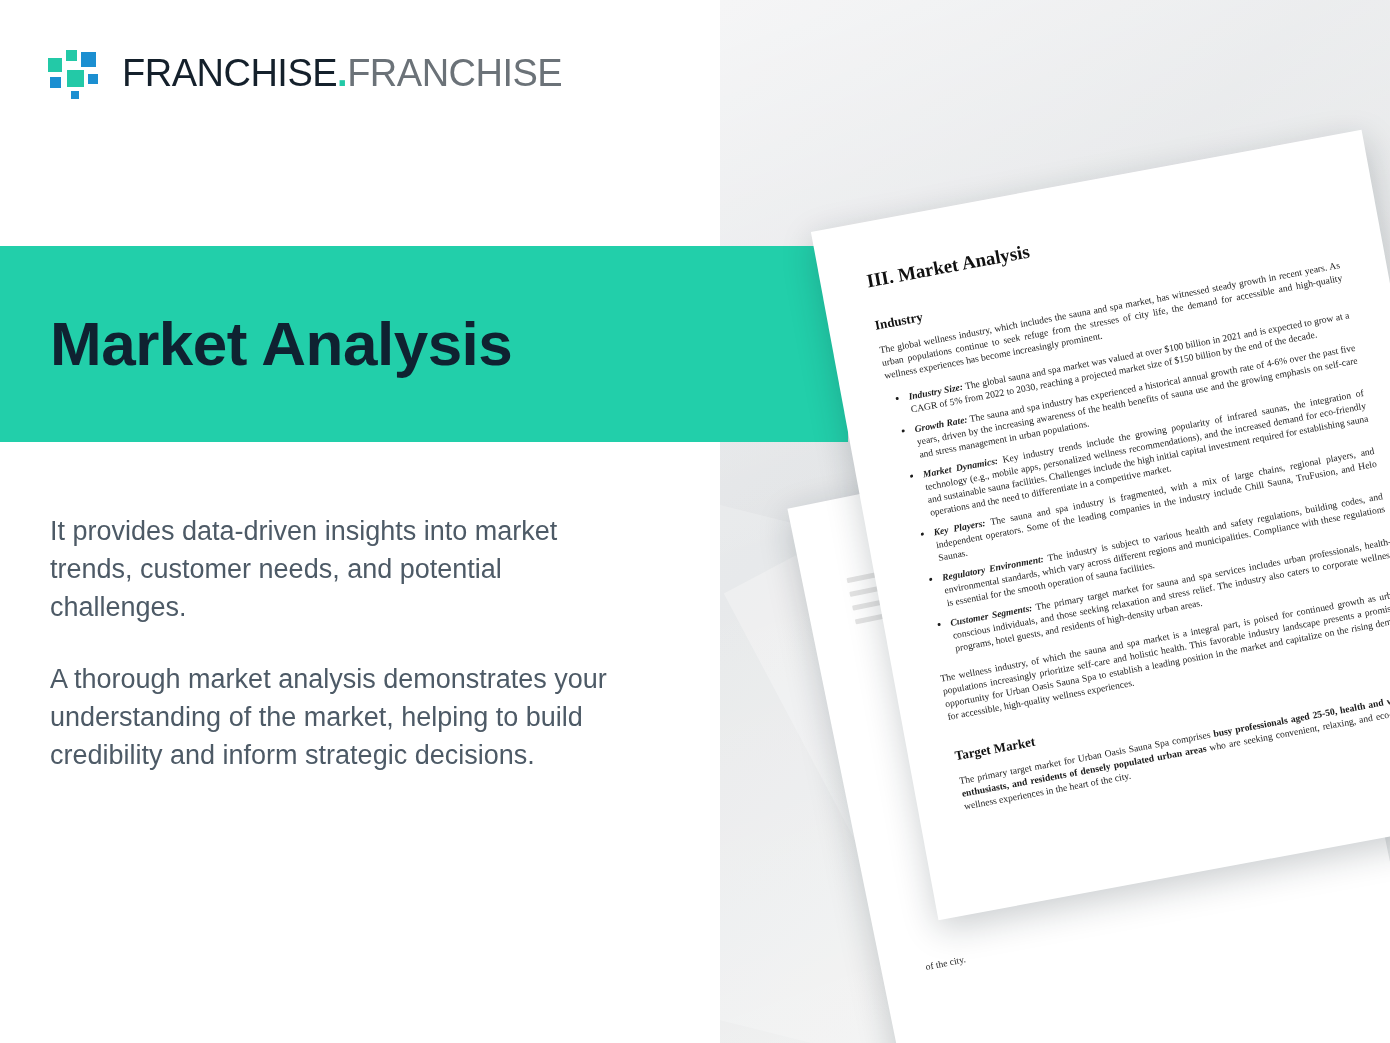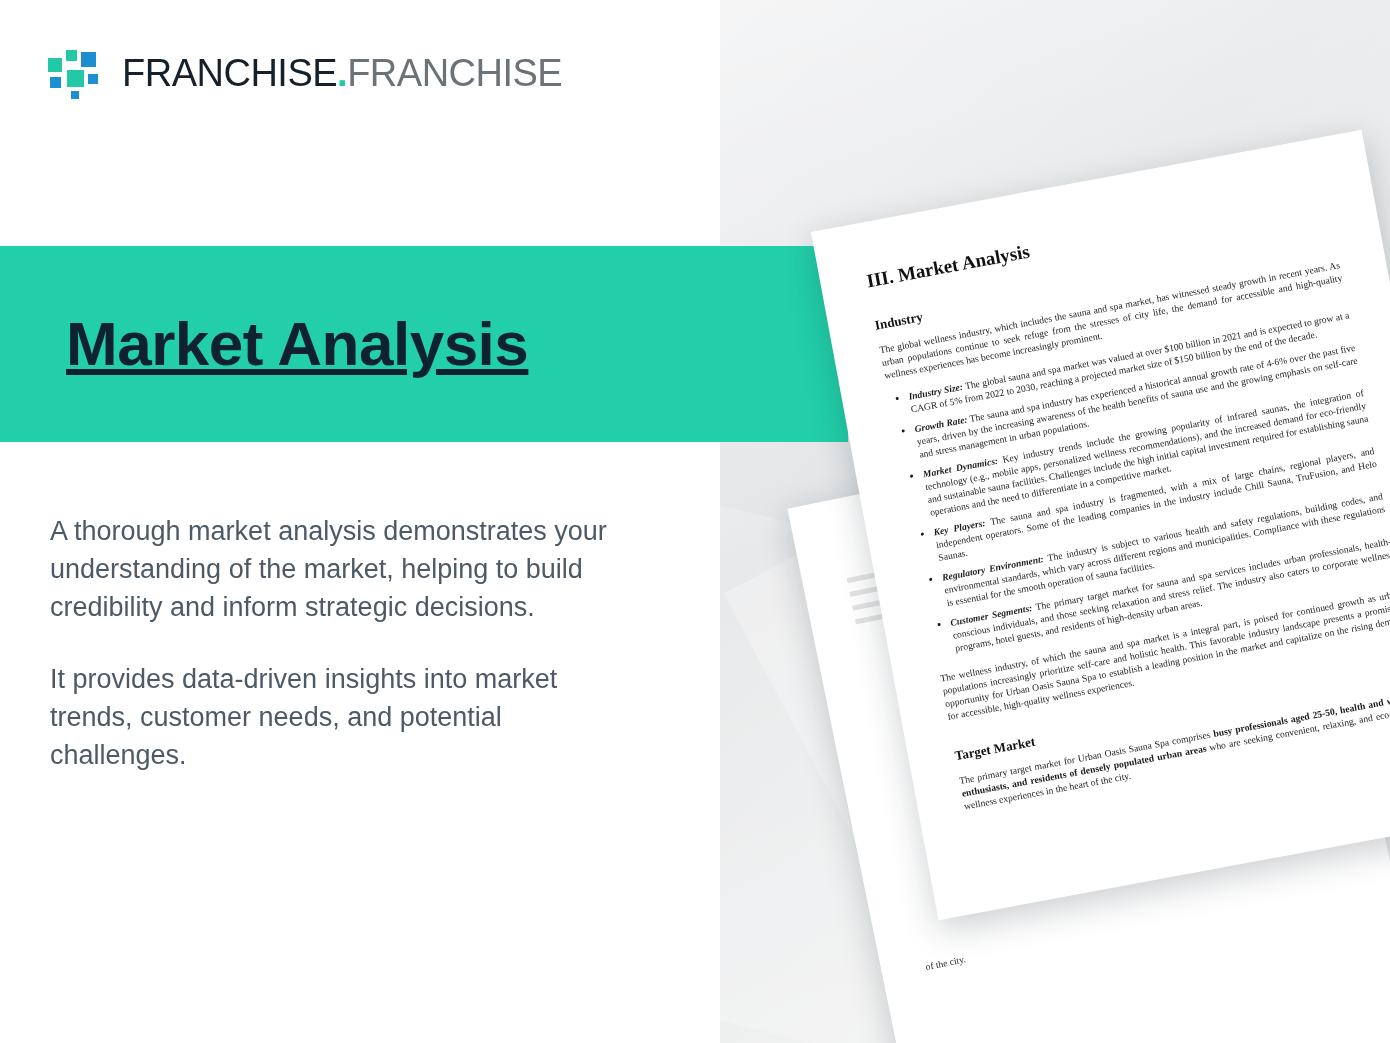"Market Analysis" .title-band h1 { margin: 16px -> 0; text-decoration: underline -> none }
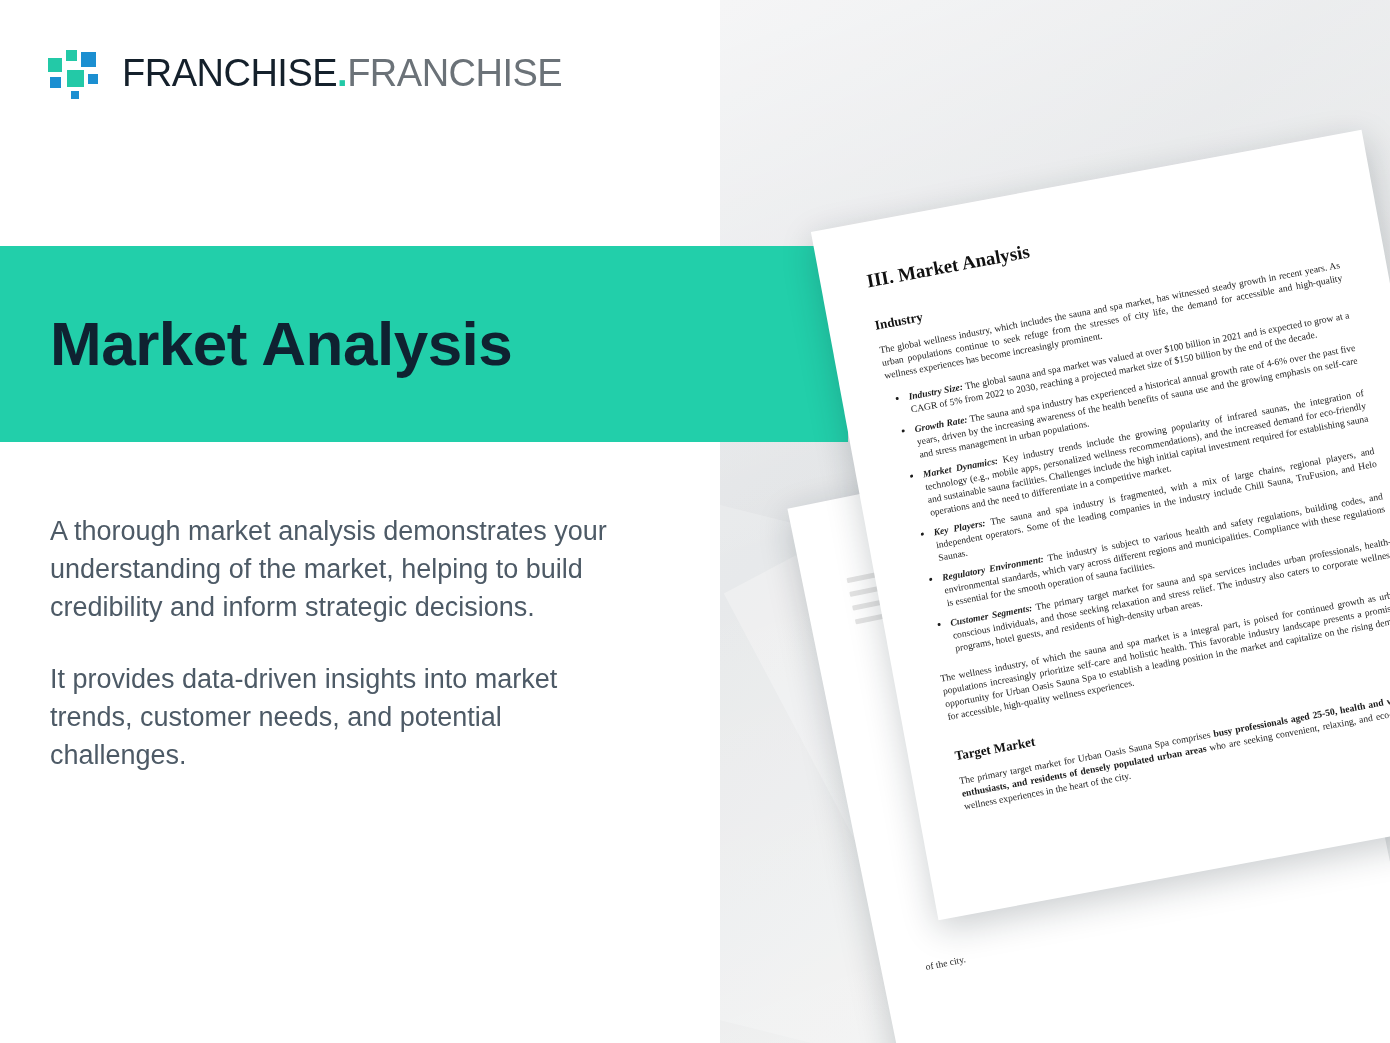"A thorough market analysis demonstrates" p { order: before "It provides data-driven insights into" -> after "It provides data-driven insights into" }
